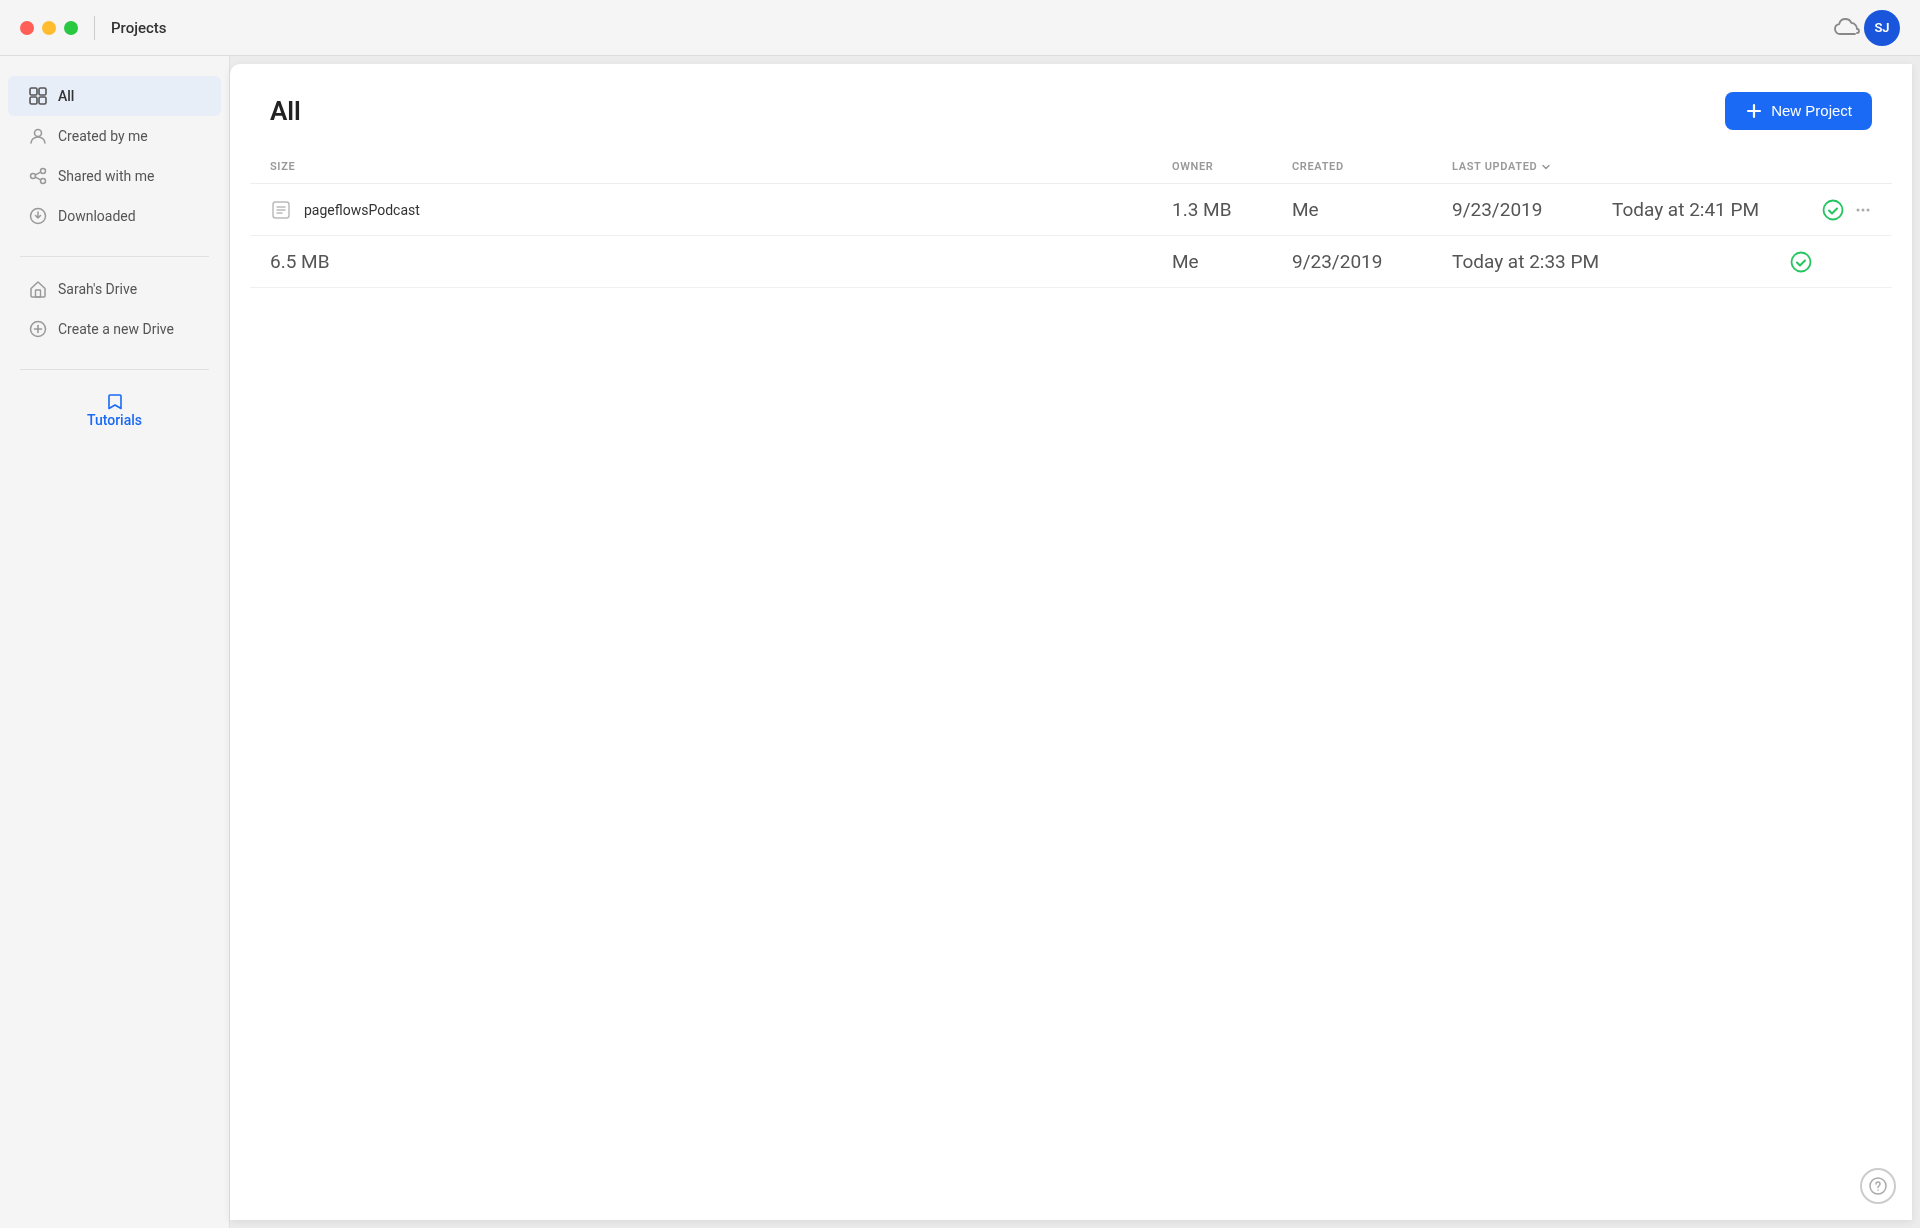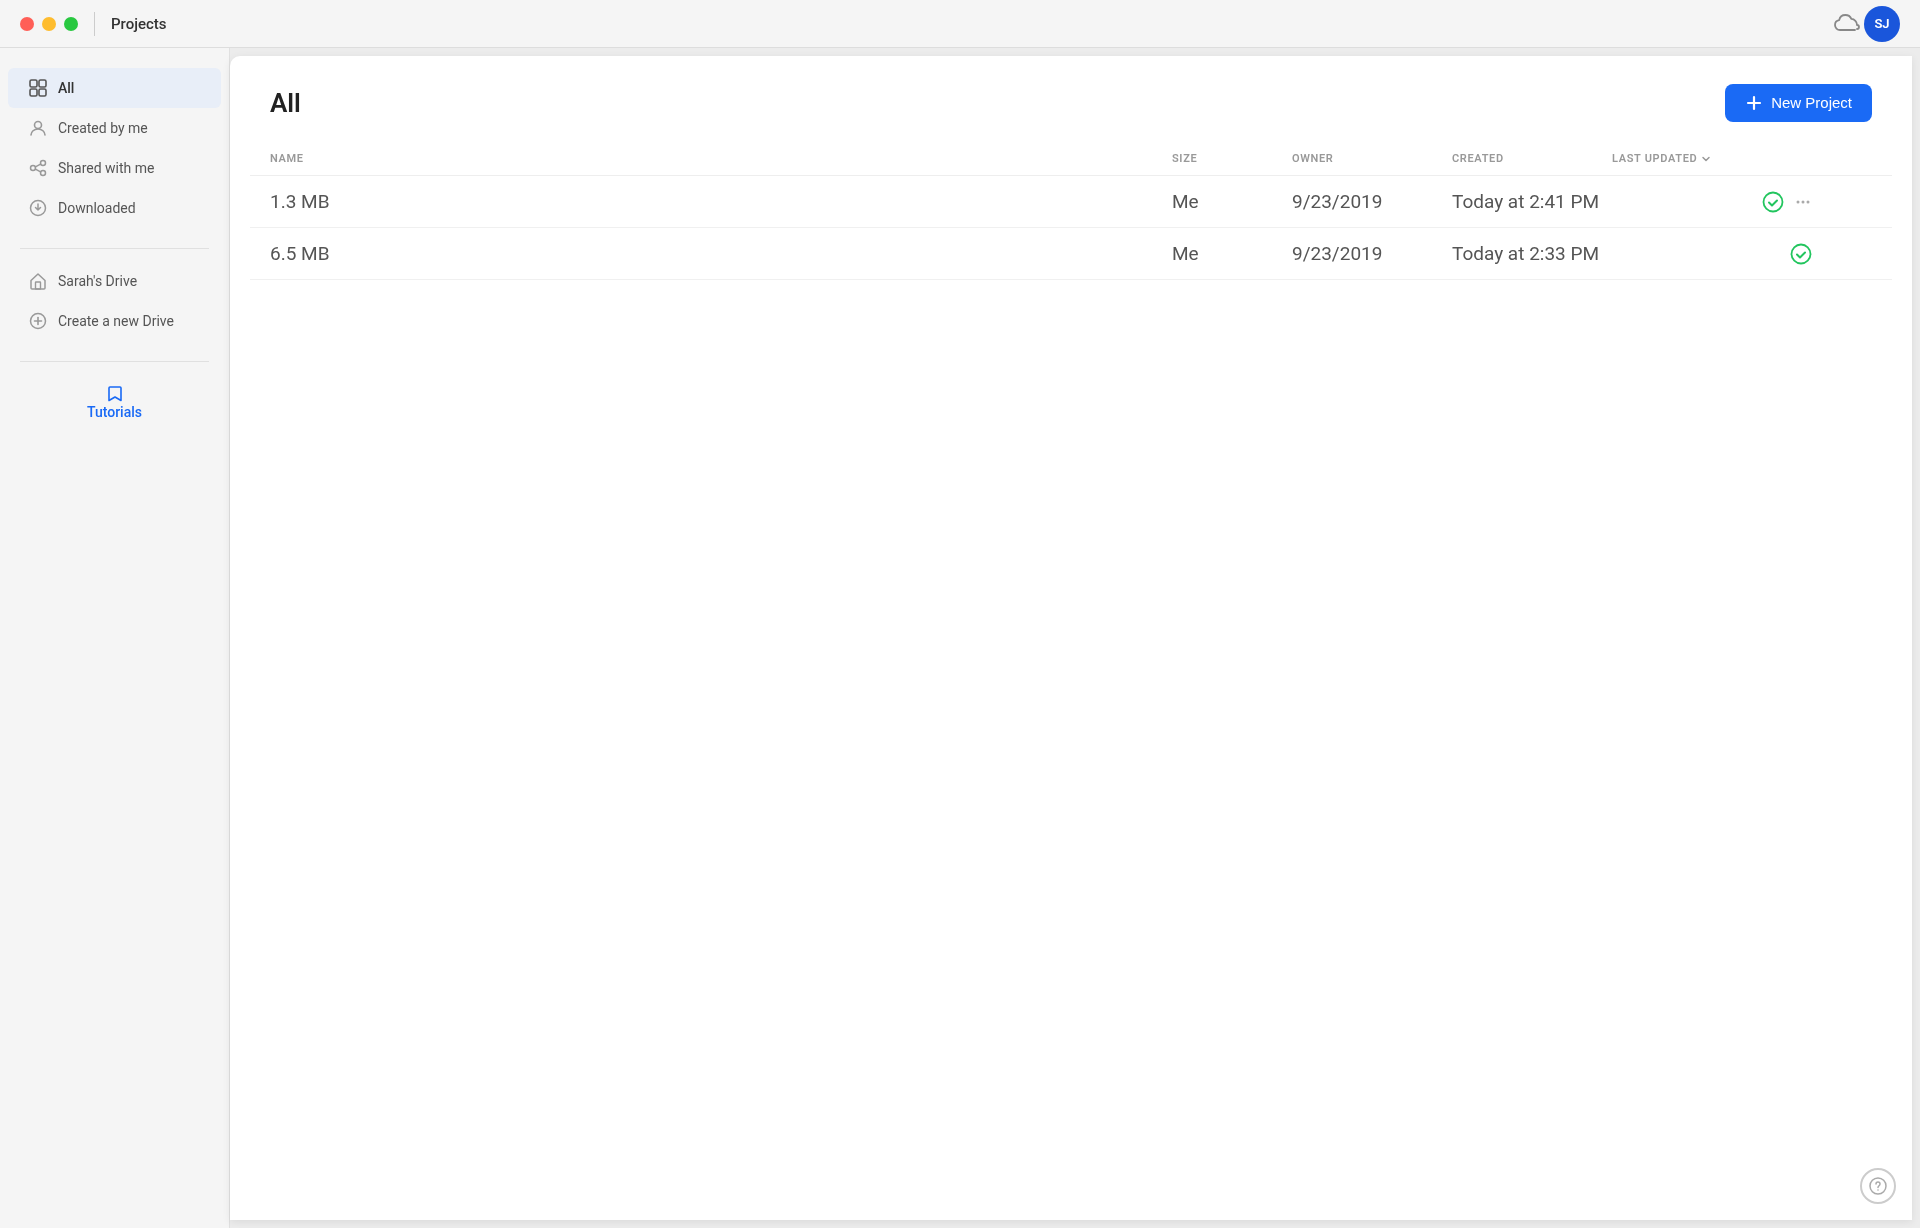"Projects" .titlebar { height: 48px -> 56px }
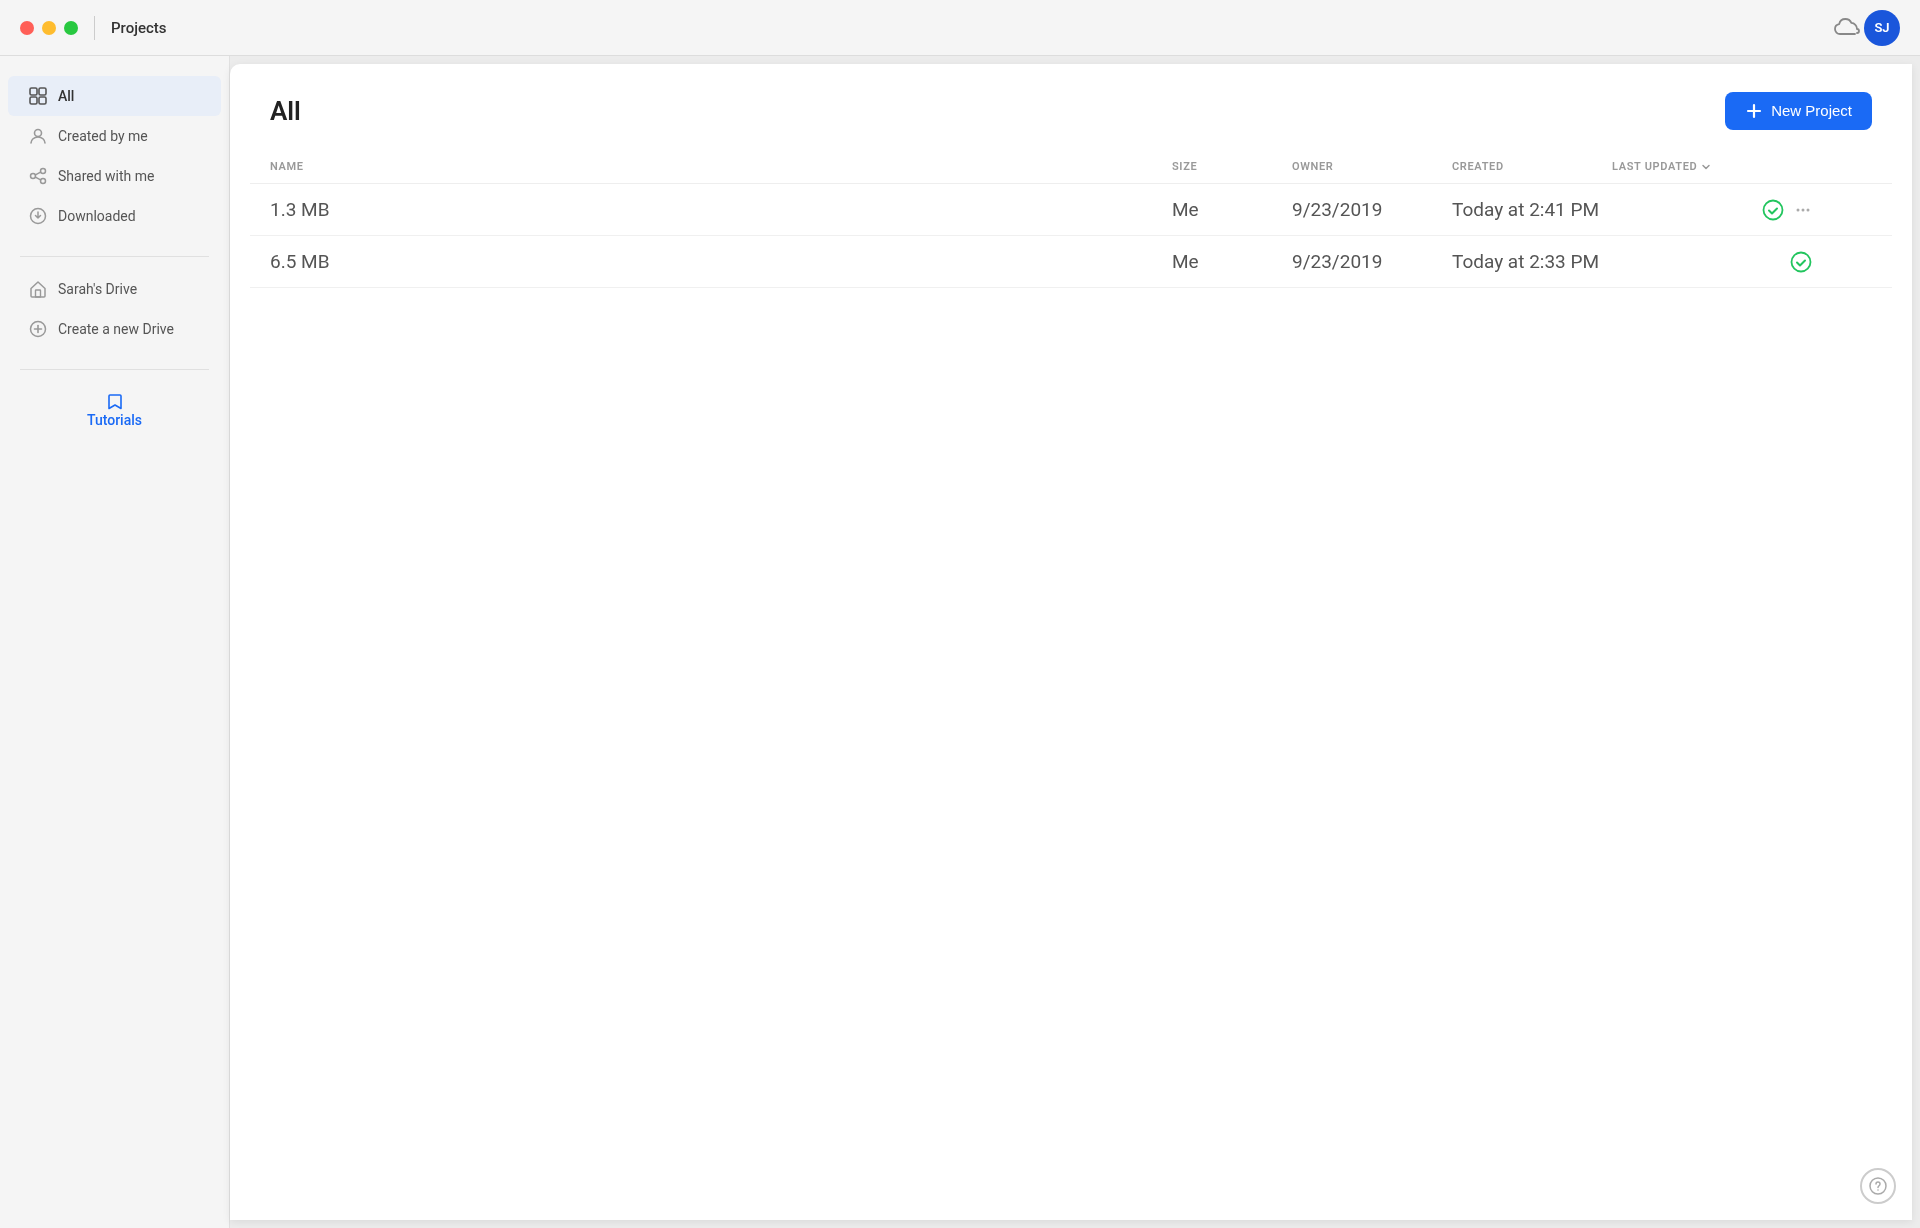"NAME" span { html: <span>NAME</span> -> none }
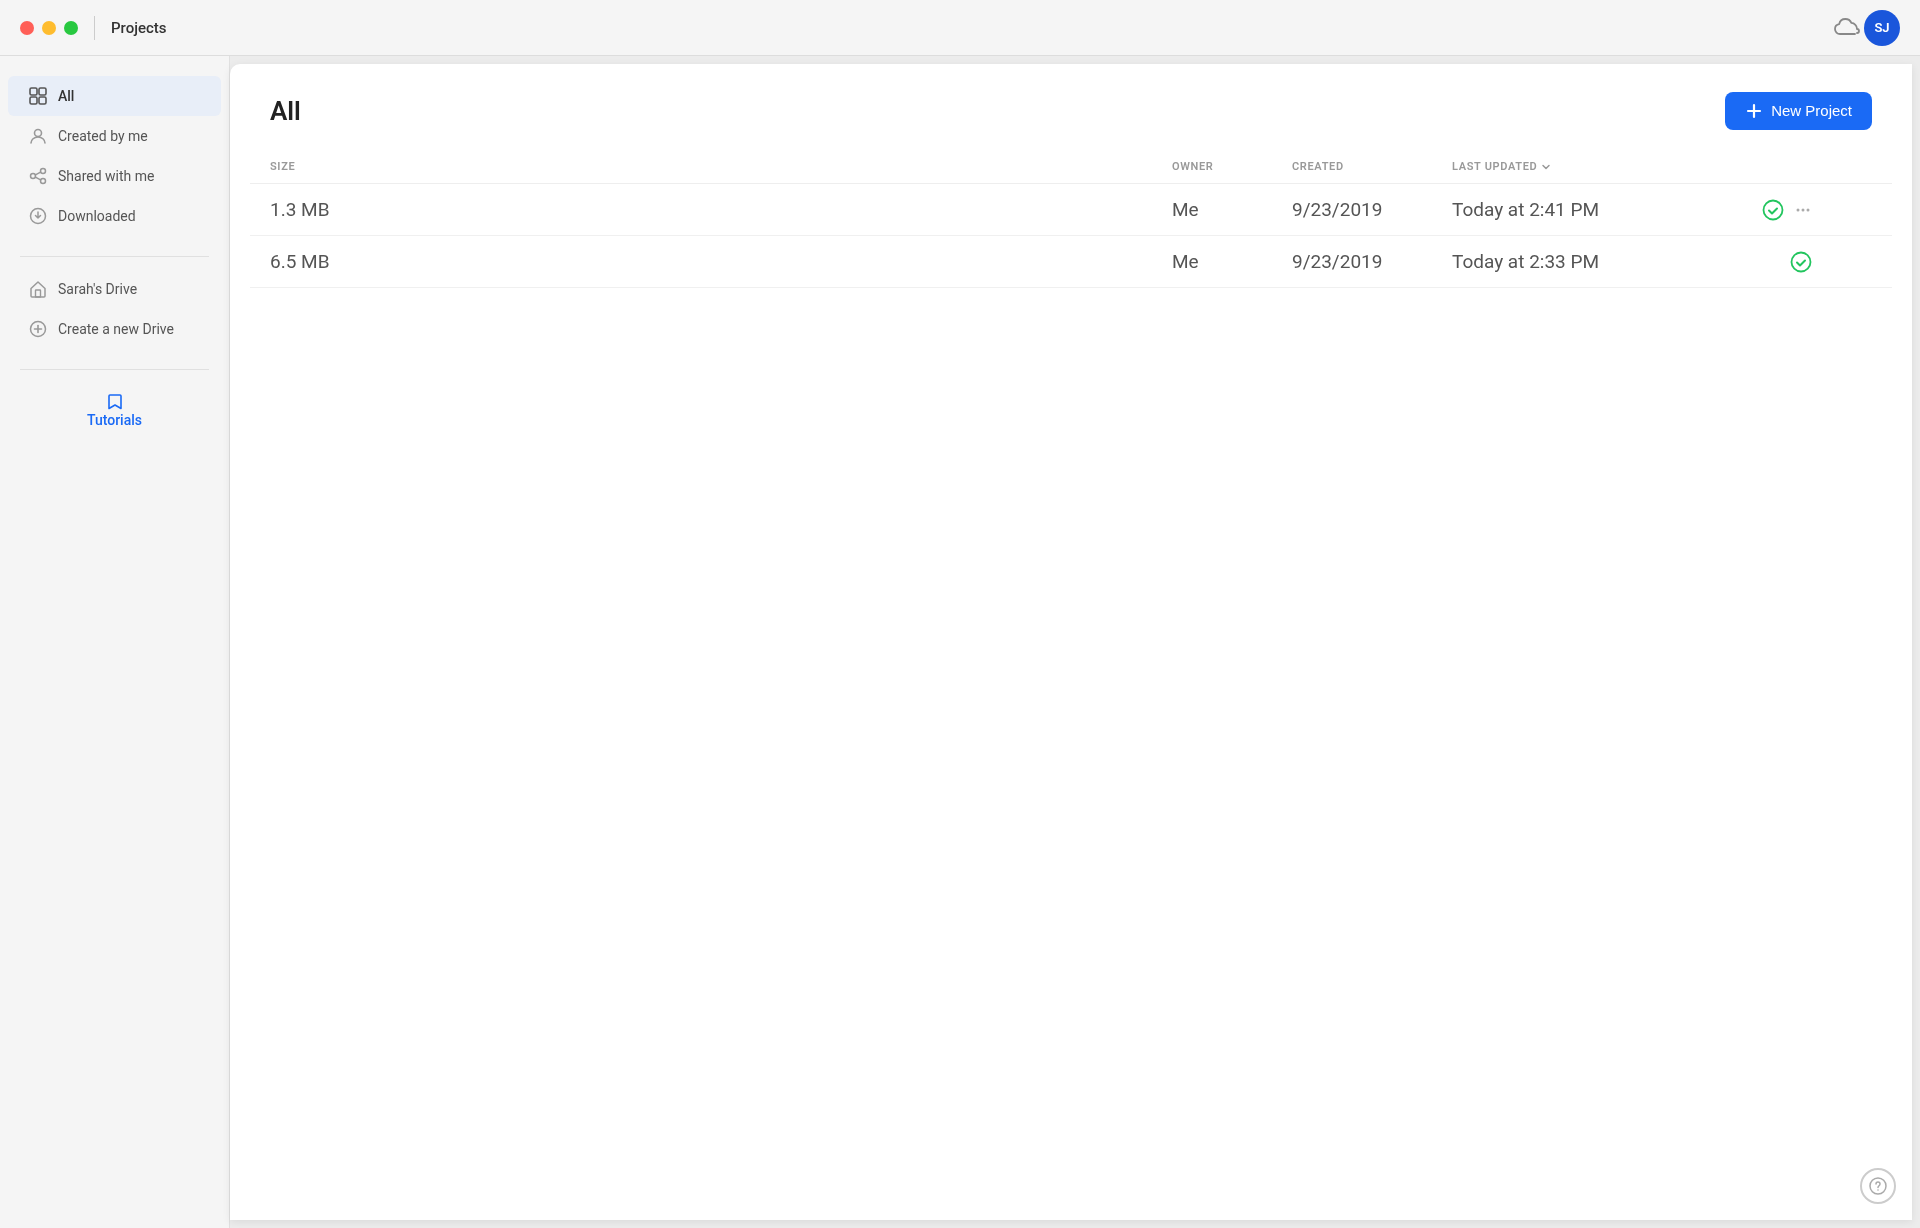"pageflowsPodcast" div.row-name { html: none -> <div> <span> <svg> <path></path> <path></path> </svg> </span> <span>pageflowsPodcast</span> </div> }
